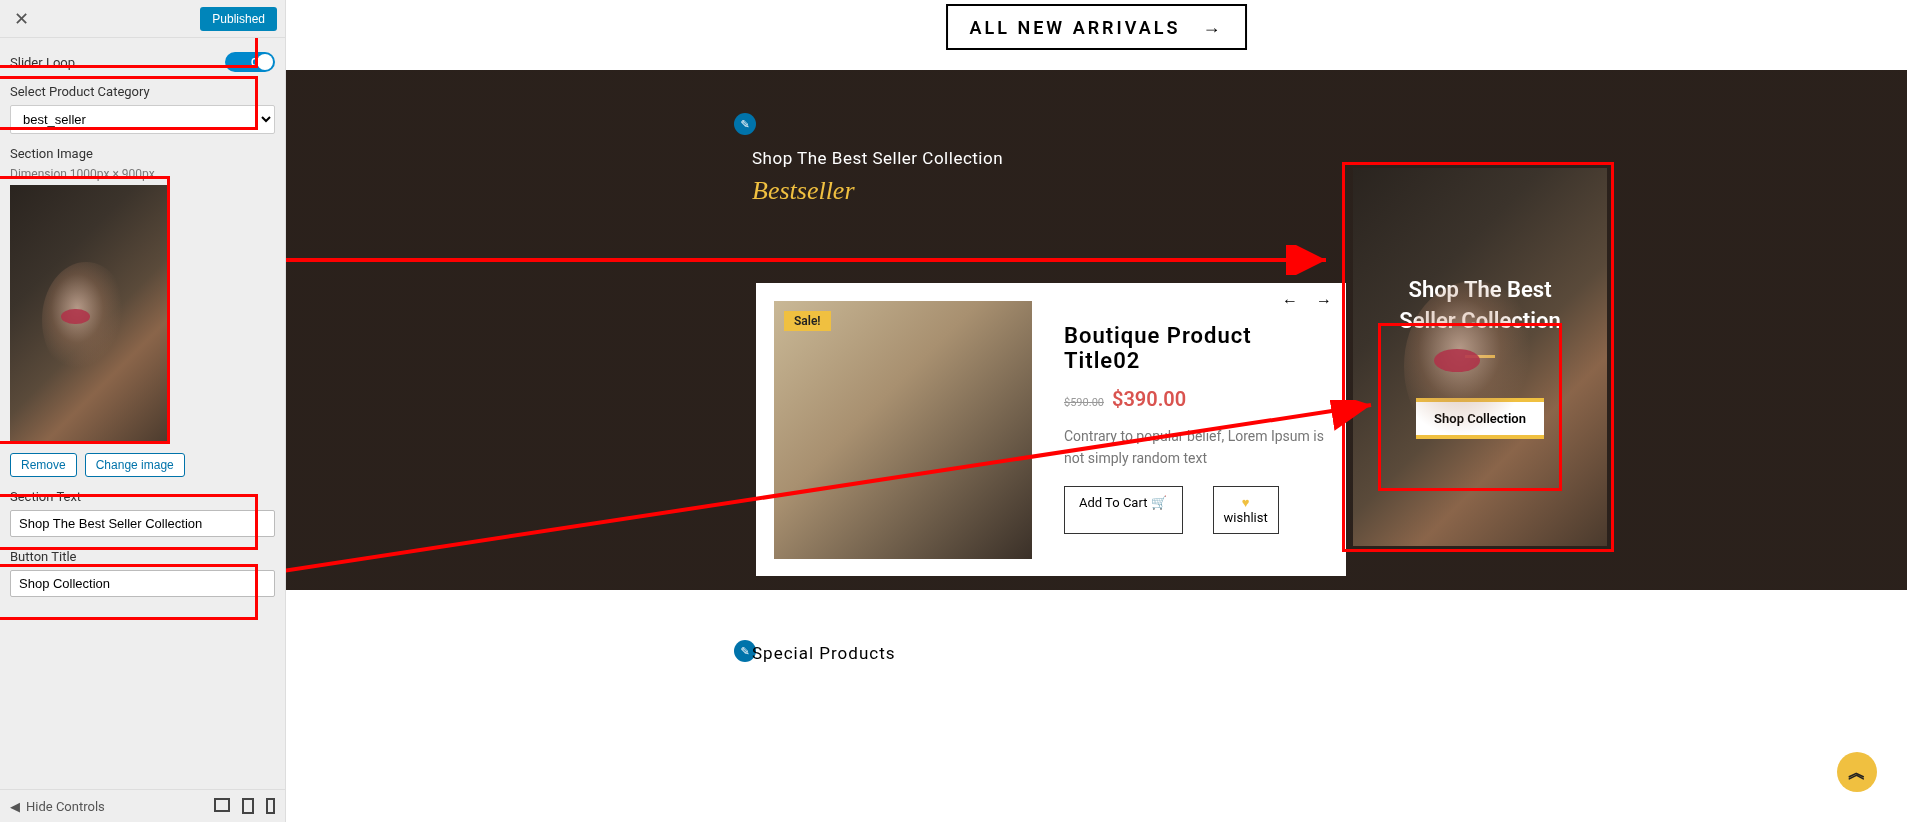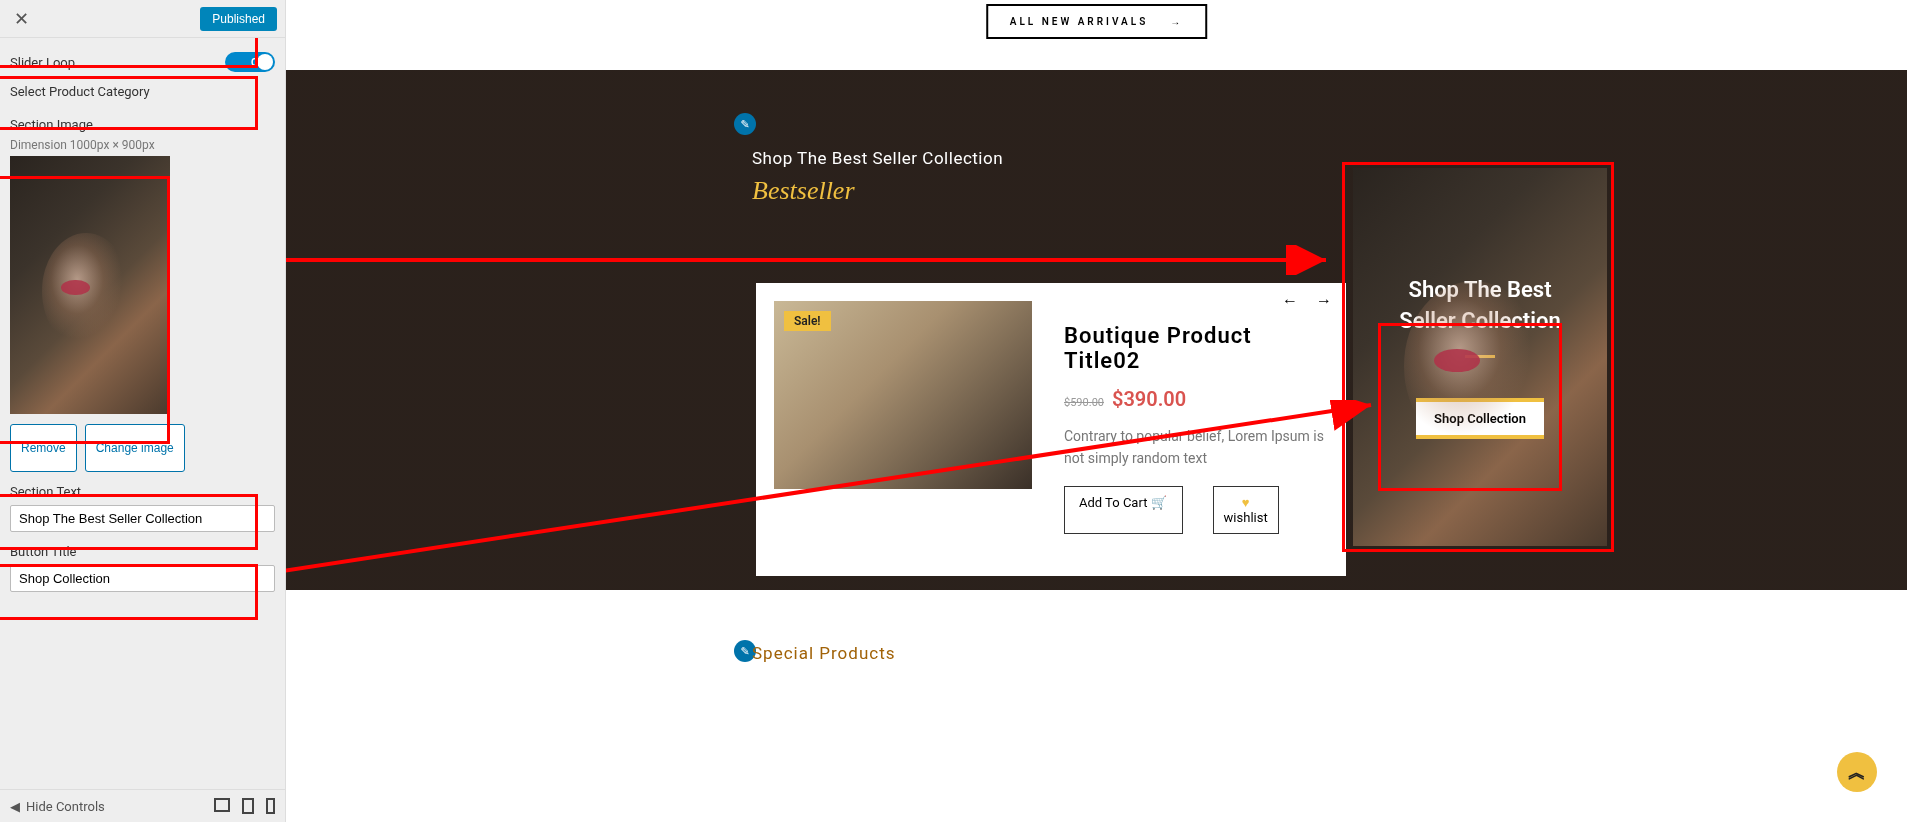"ALL NEW ARRIVALS" .new-arrivals { font-size: 10px -> 18px }
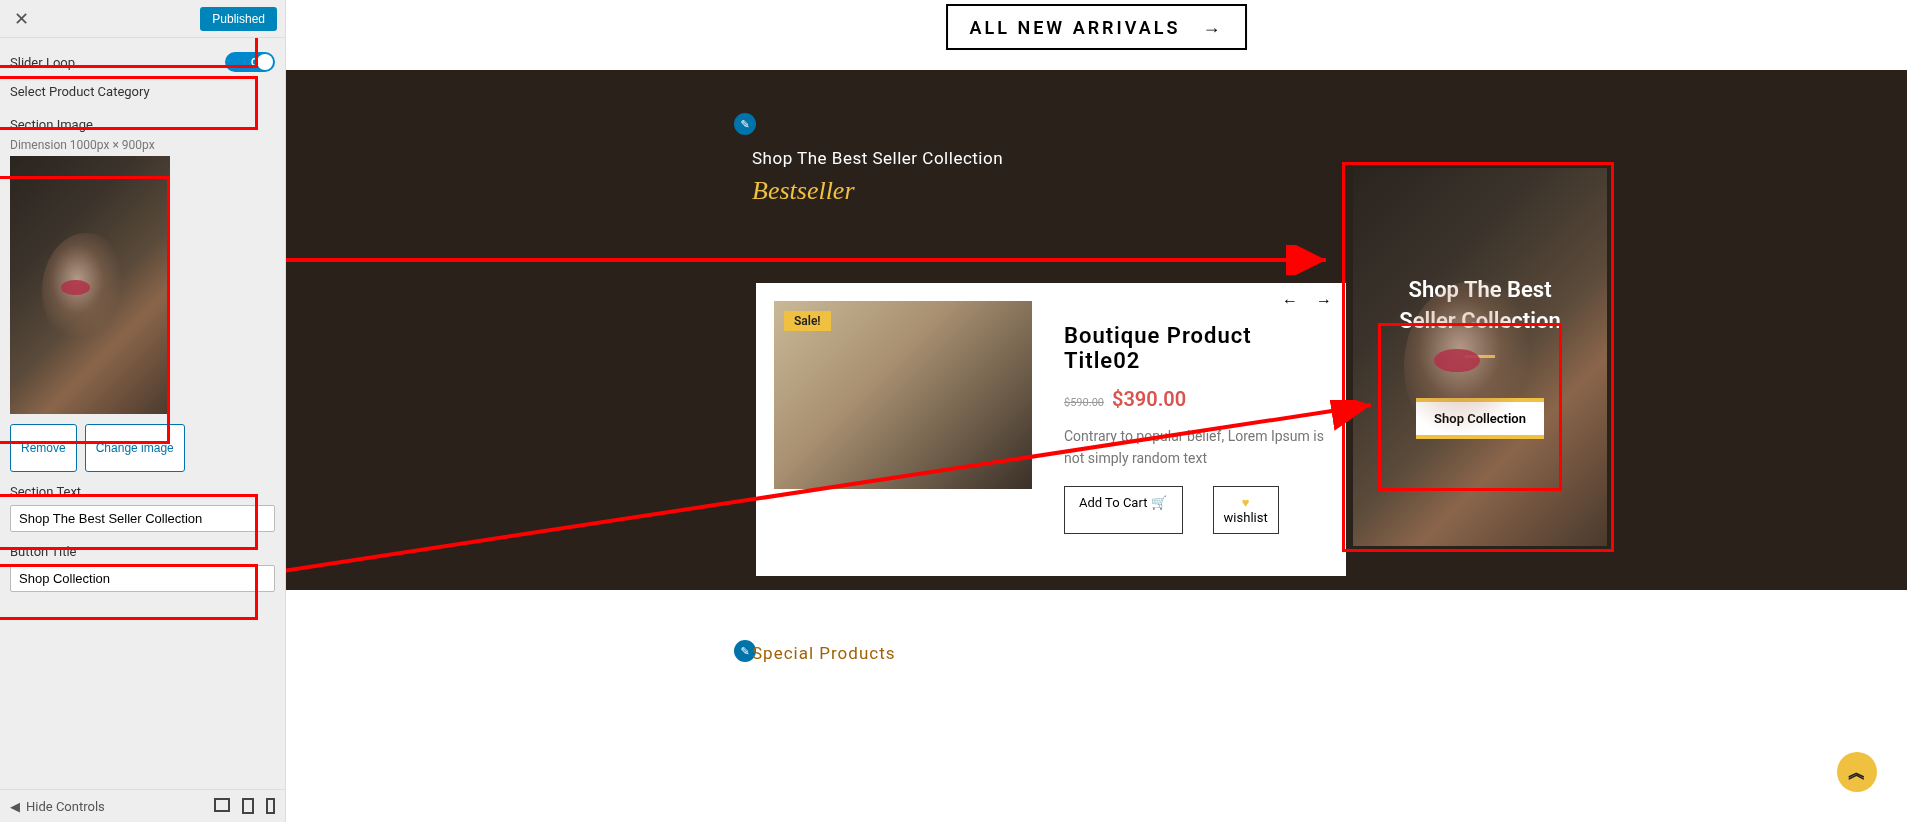"best_seller" select.select-input { html: none -> <select> <option>best_seller</option> </select> }
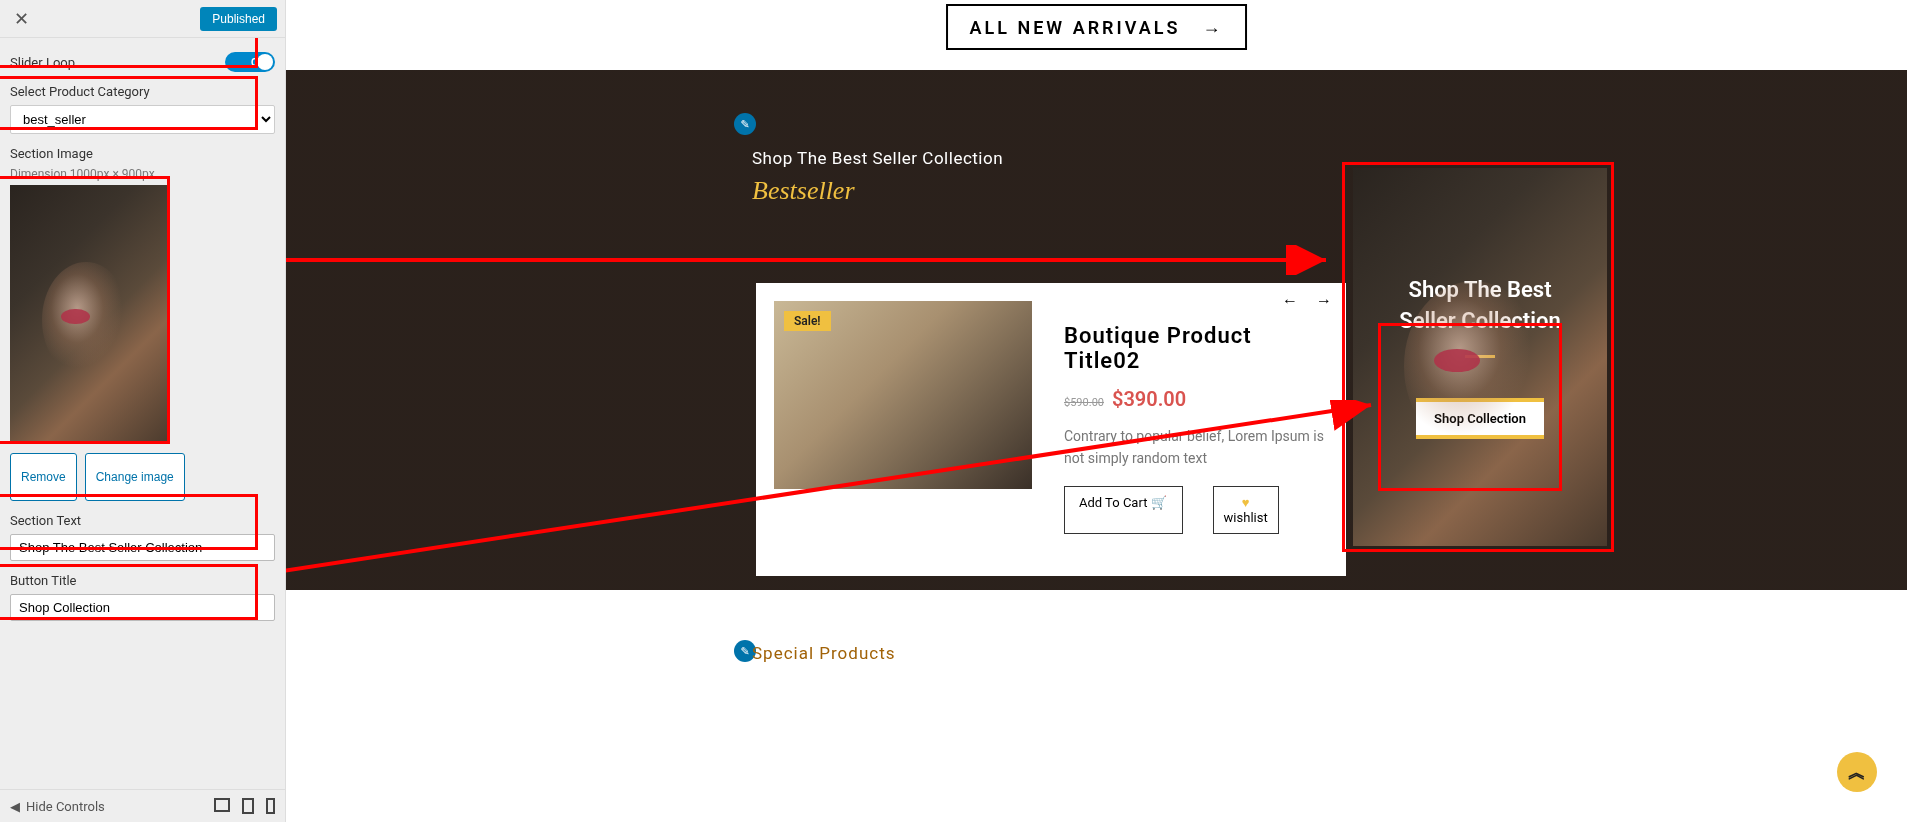"Sale!" .product-img { height: 188px -> 258px }
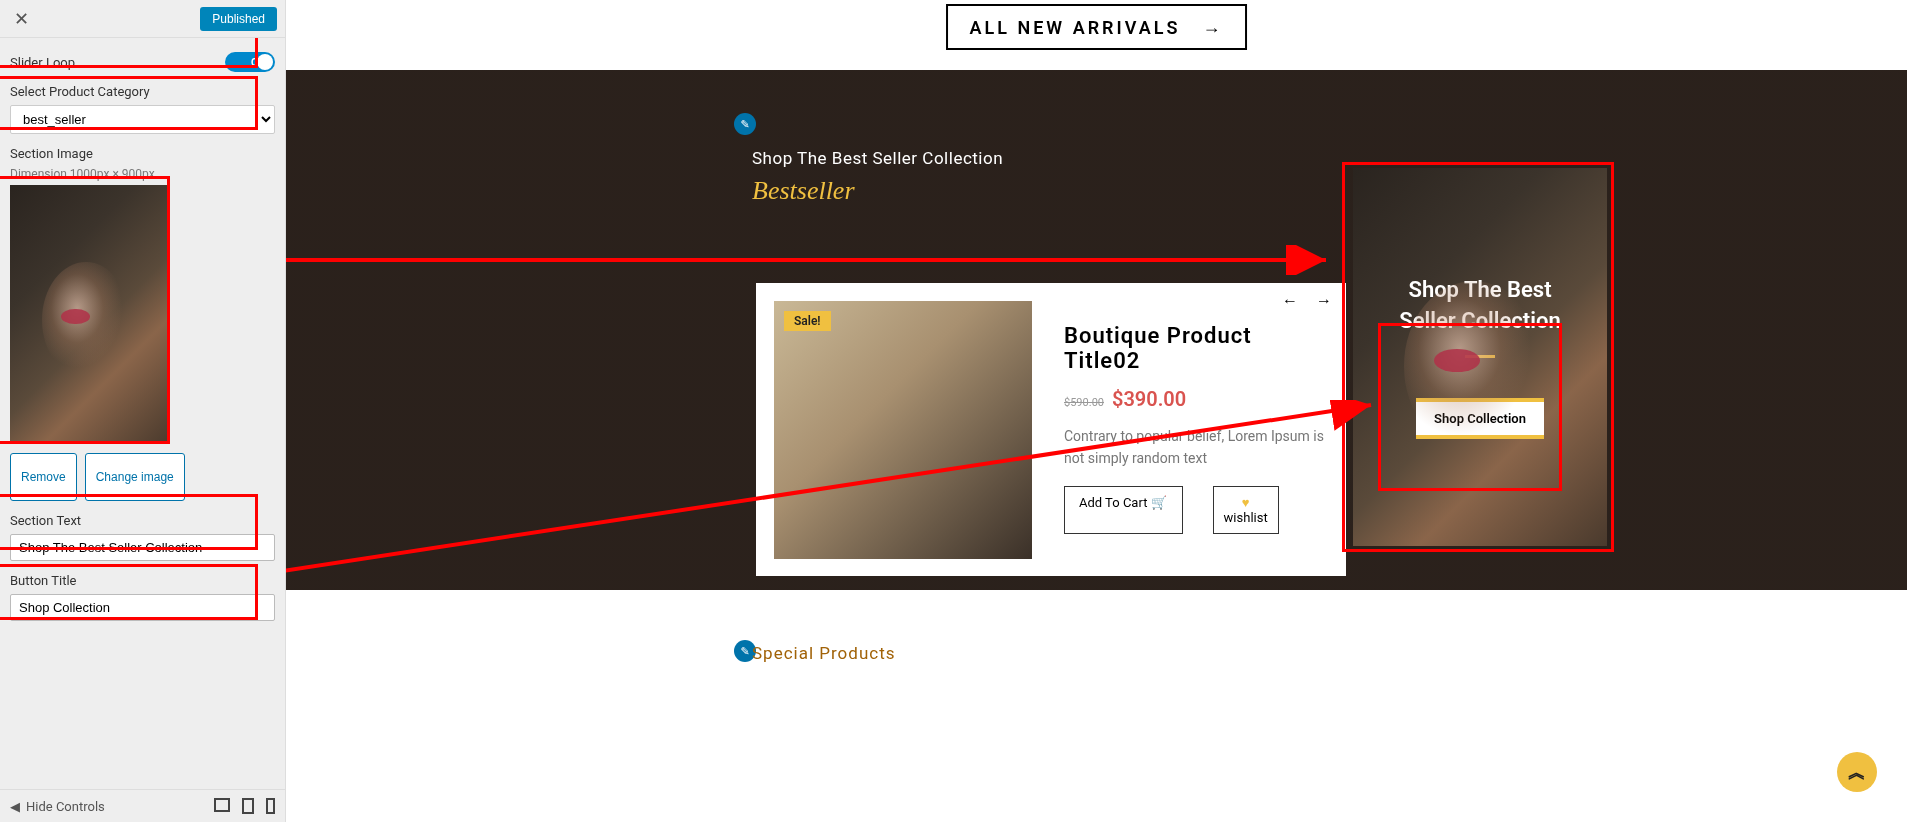"Remove" .img-actions button { padding: 16px 10px -> 4px 10px }
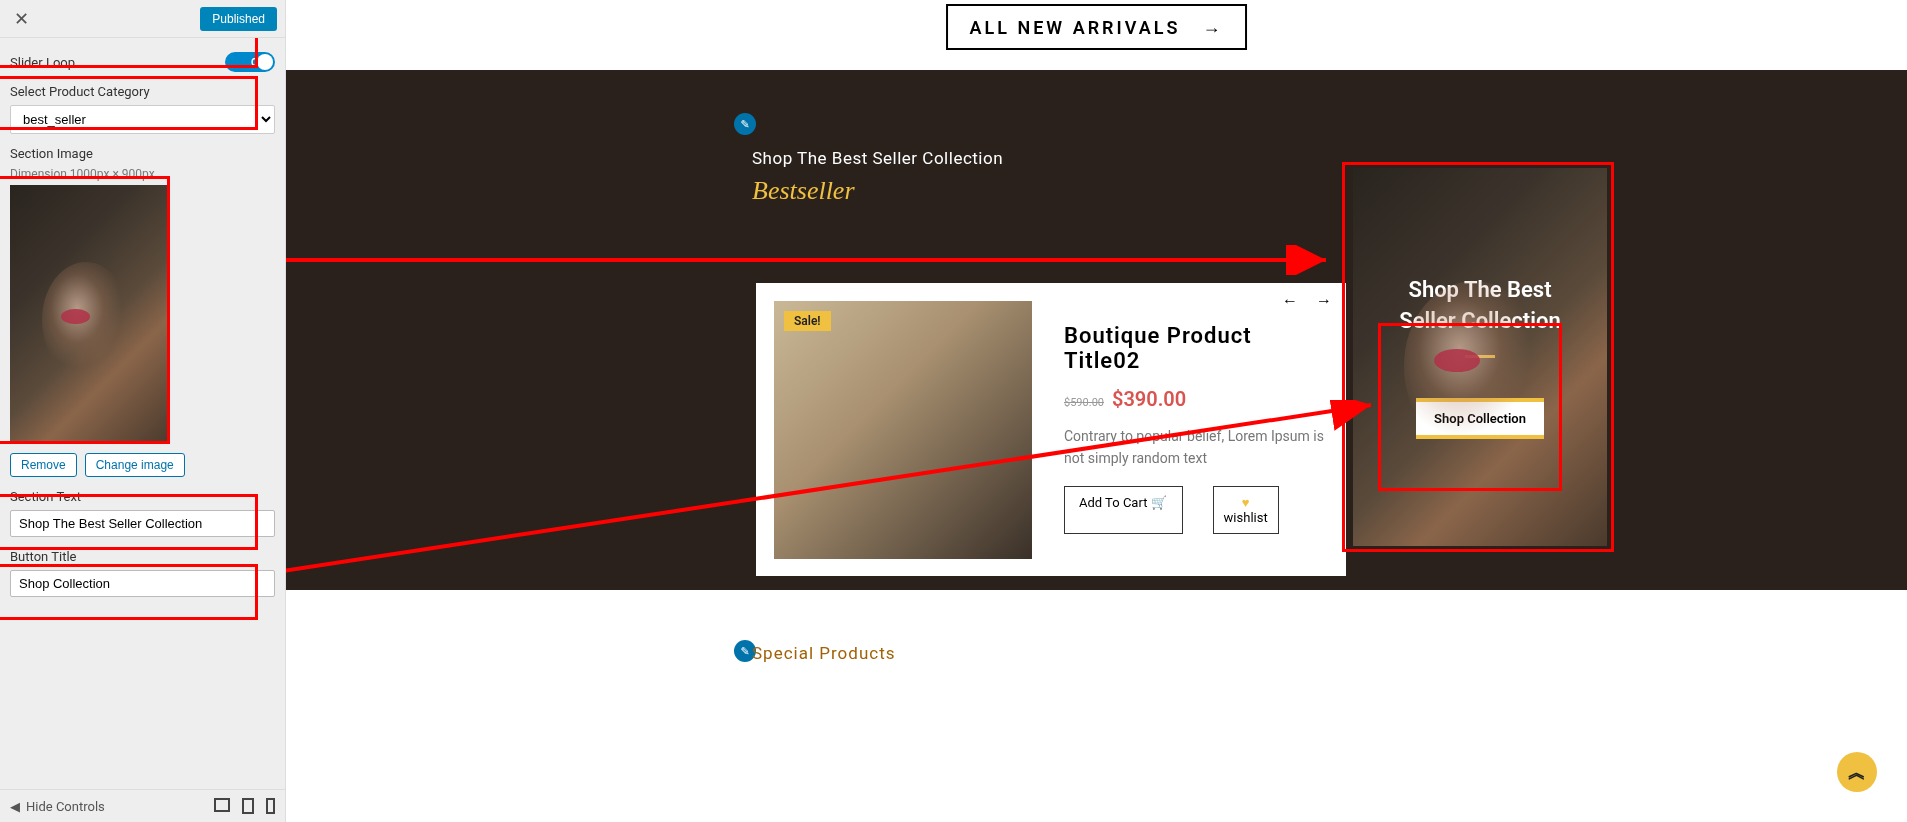"Special Products" .special { color: #a16207 -> #000000 }
